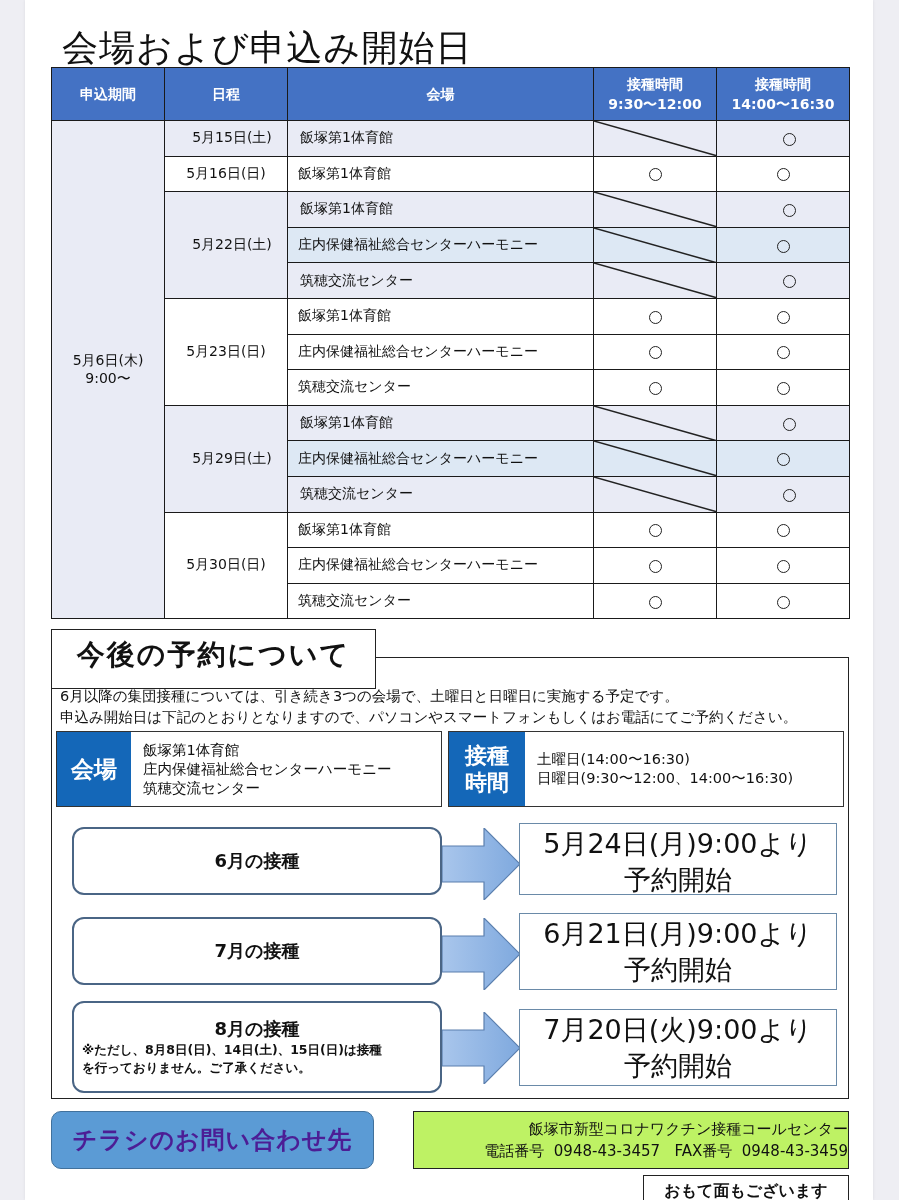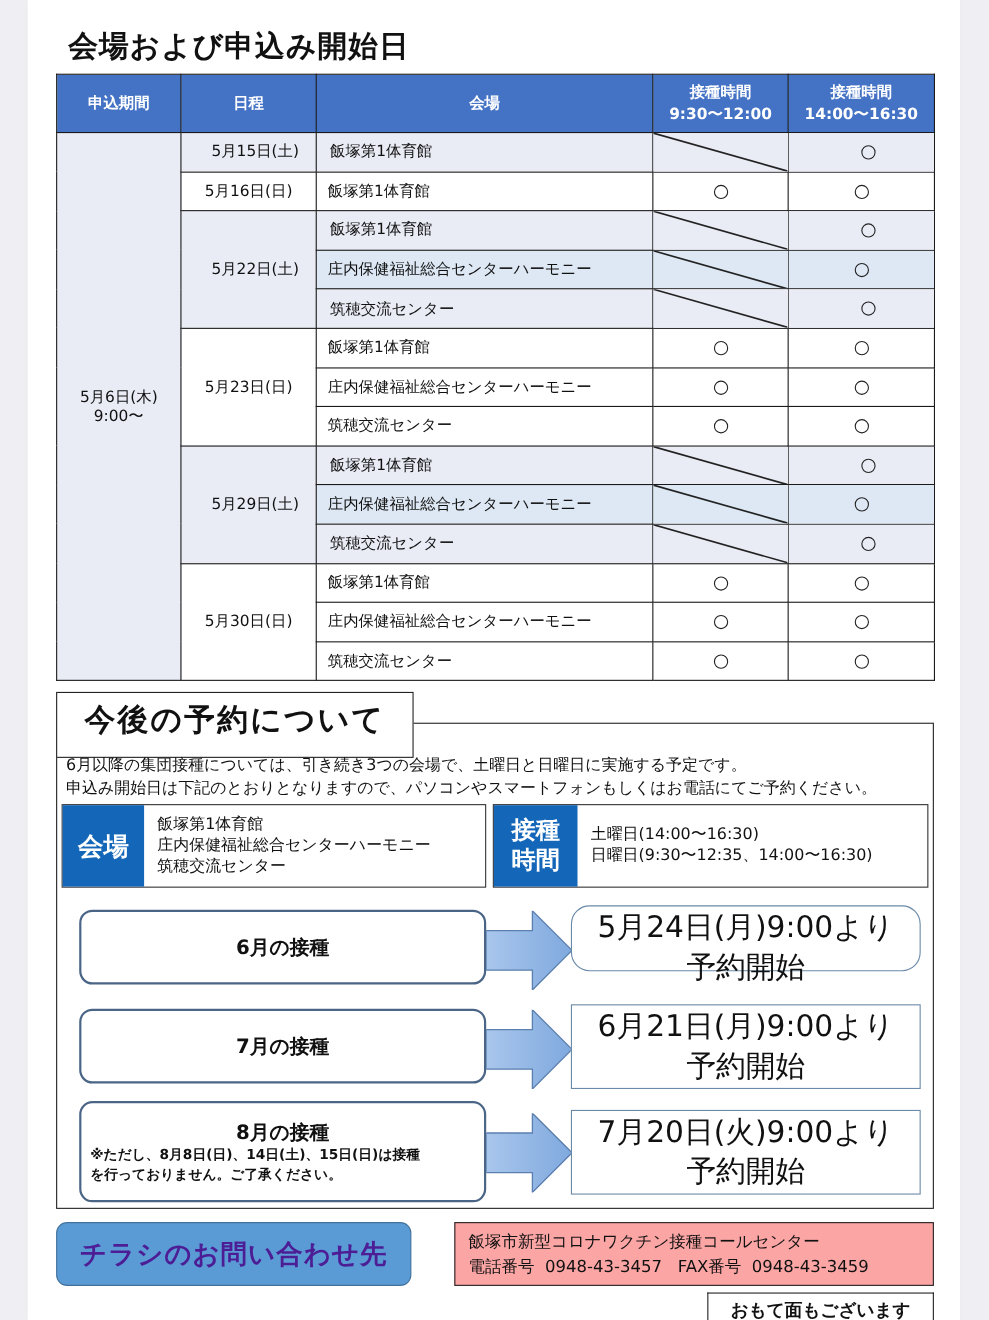"会場および申込み開始日" .title1 { font-size: 27px -> 36px; font-weight: bold -> normal }
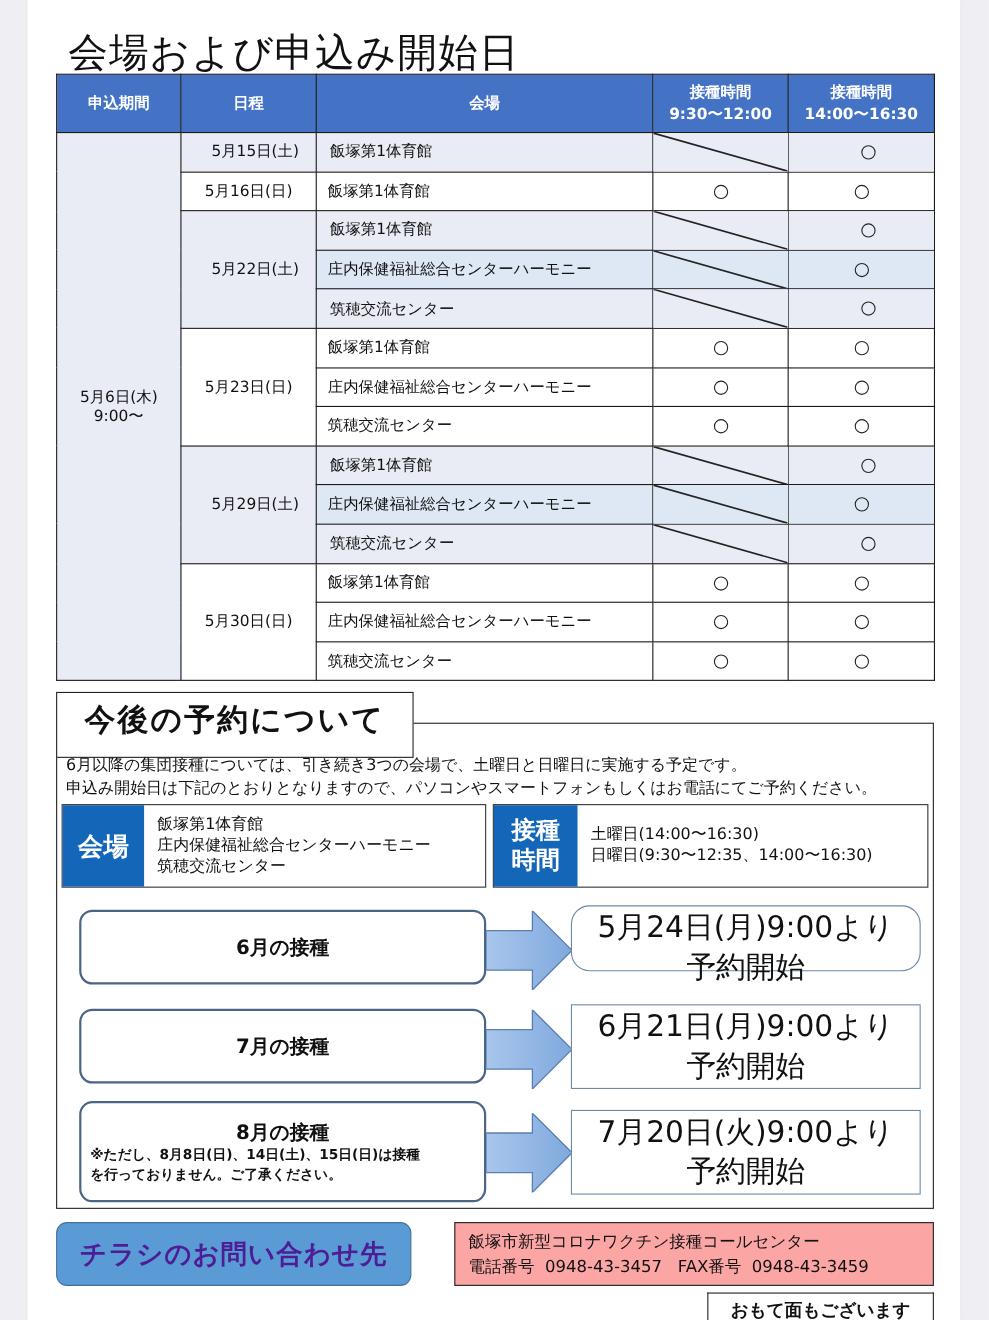"日曜日(9:30〜12:35、14:00〜16:30)" div { text: 12:35 -> 12:00 }
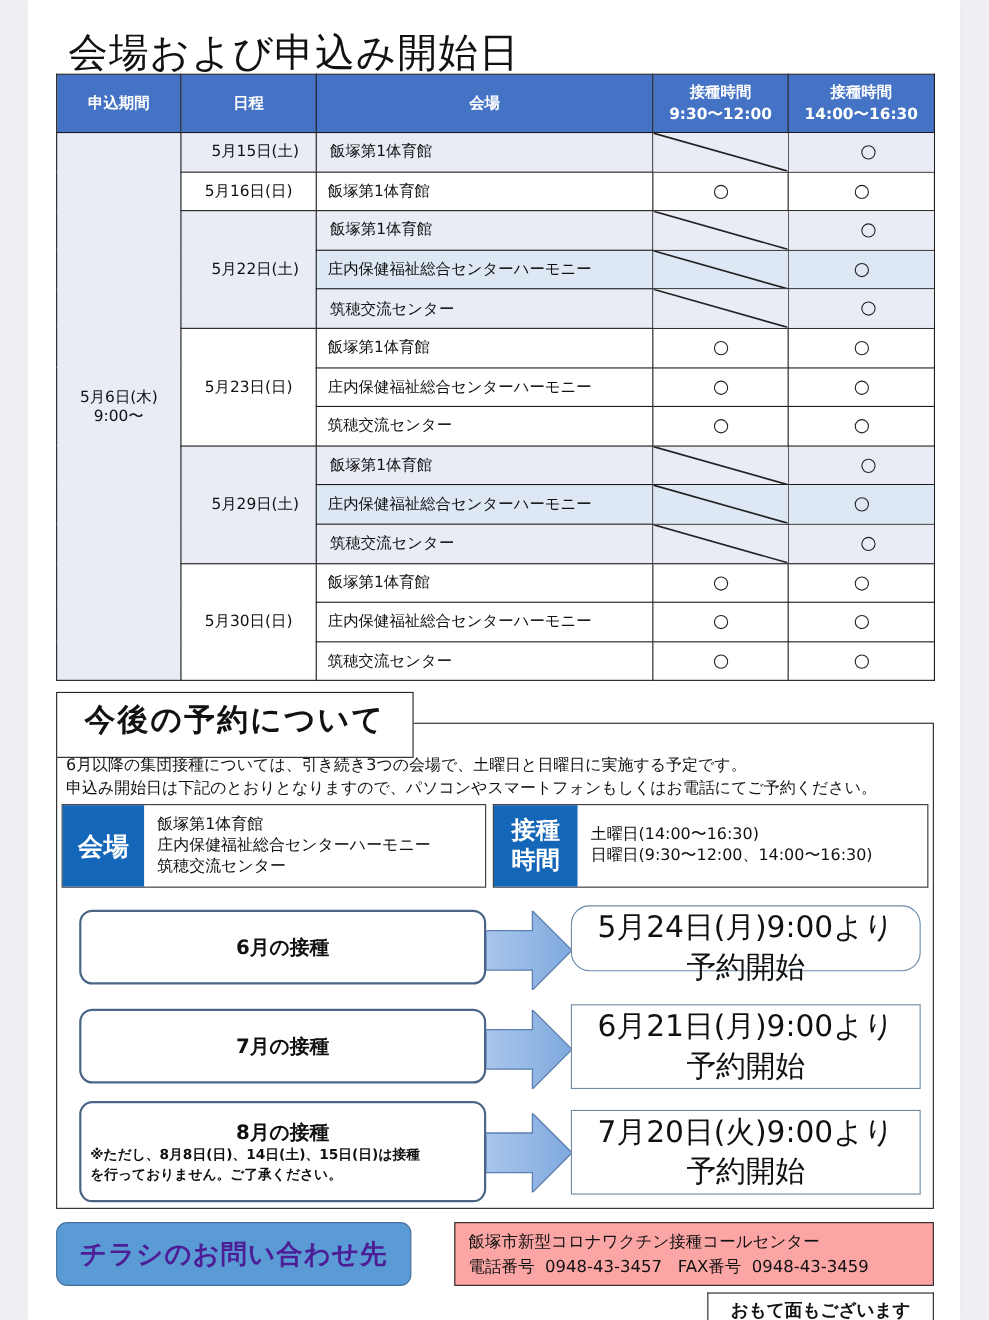"5月24日(月)9:00より" div.abs { border-radius: 17px -> none; height: 60px -> 72px }
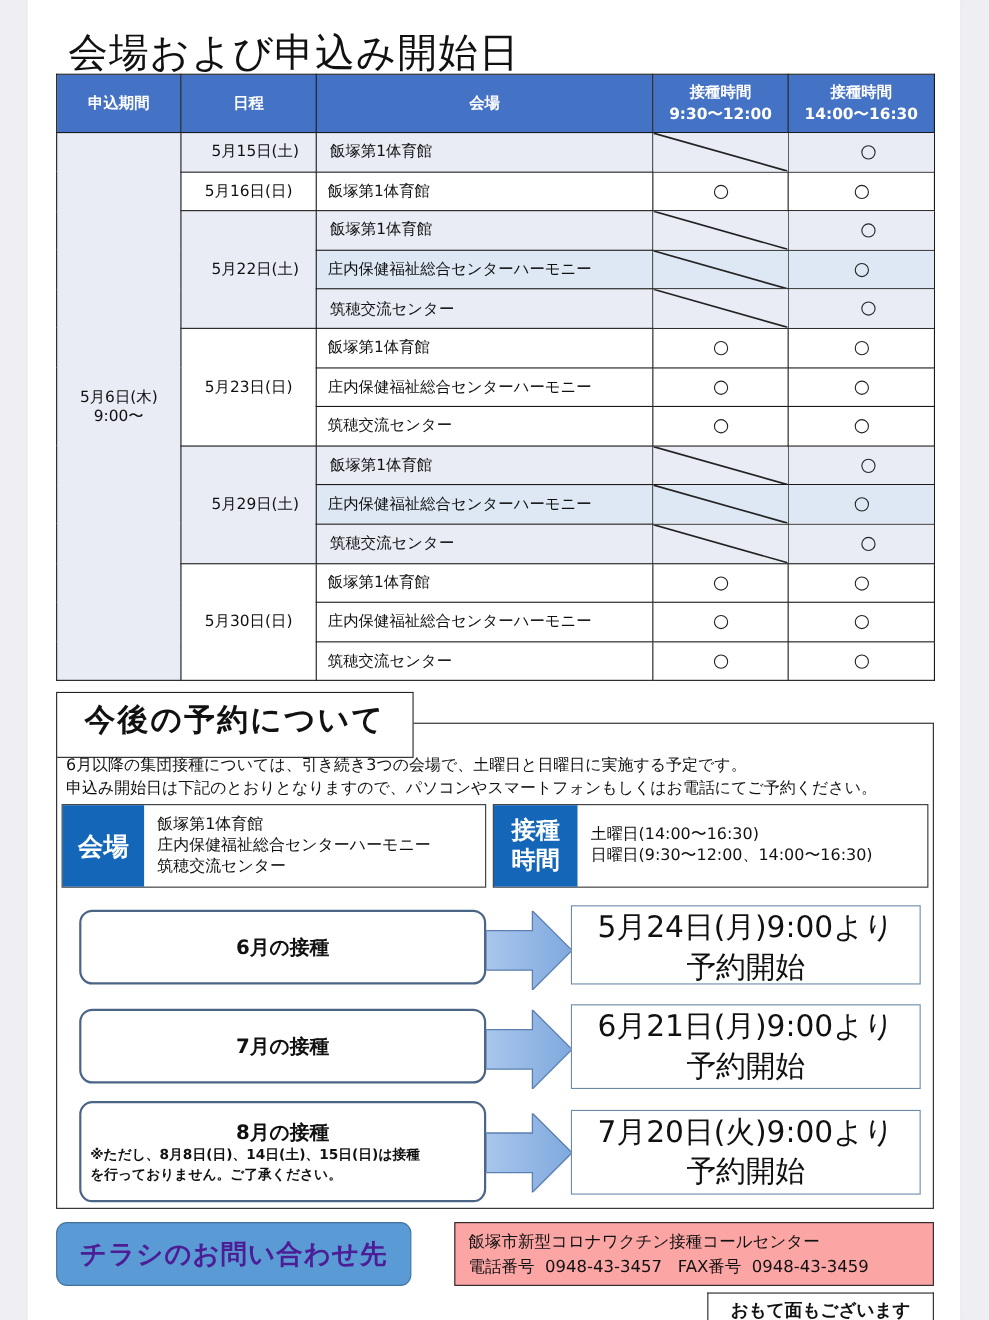"飯塚市新型コロナワクチン接種コールセンター" .contact-box { background: #fca5a5 -> #bef264; text-align: none -> right }
